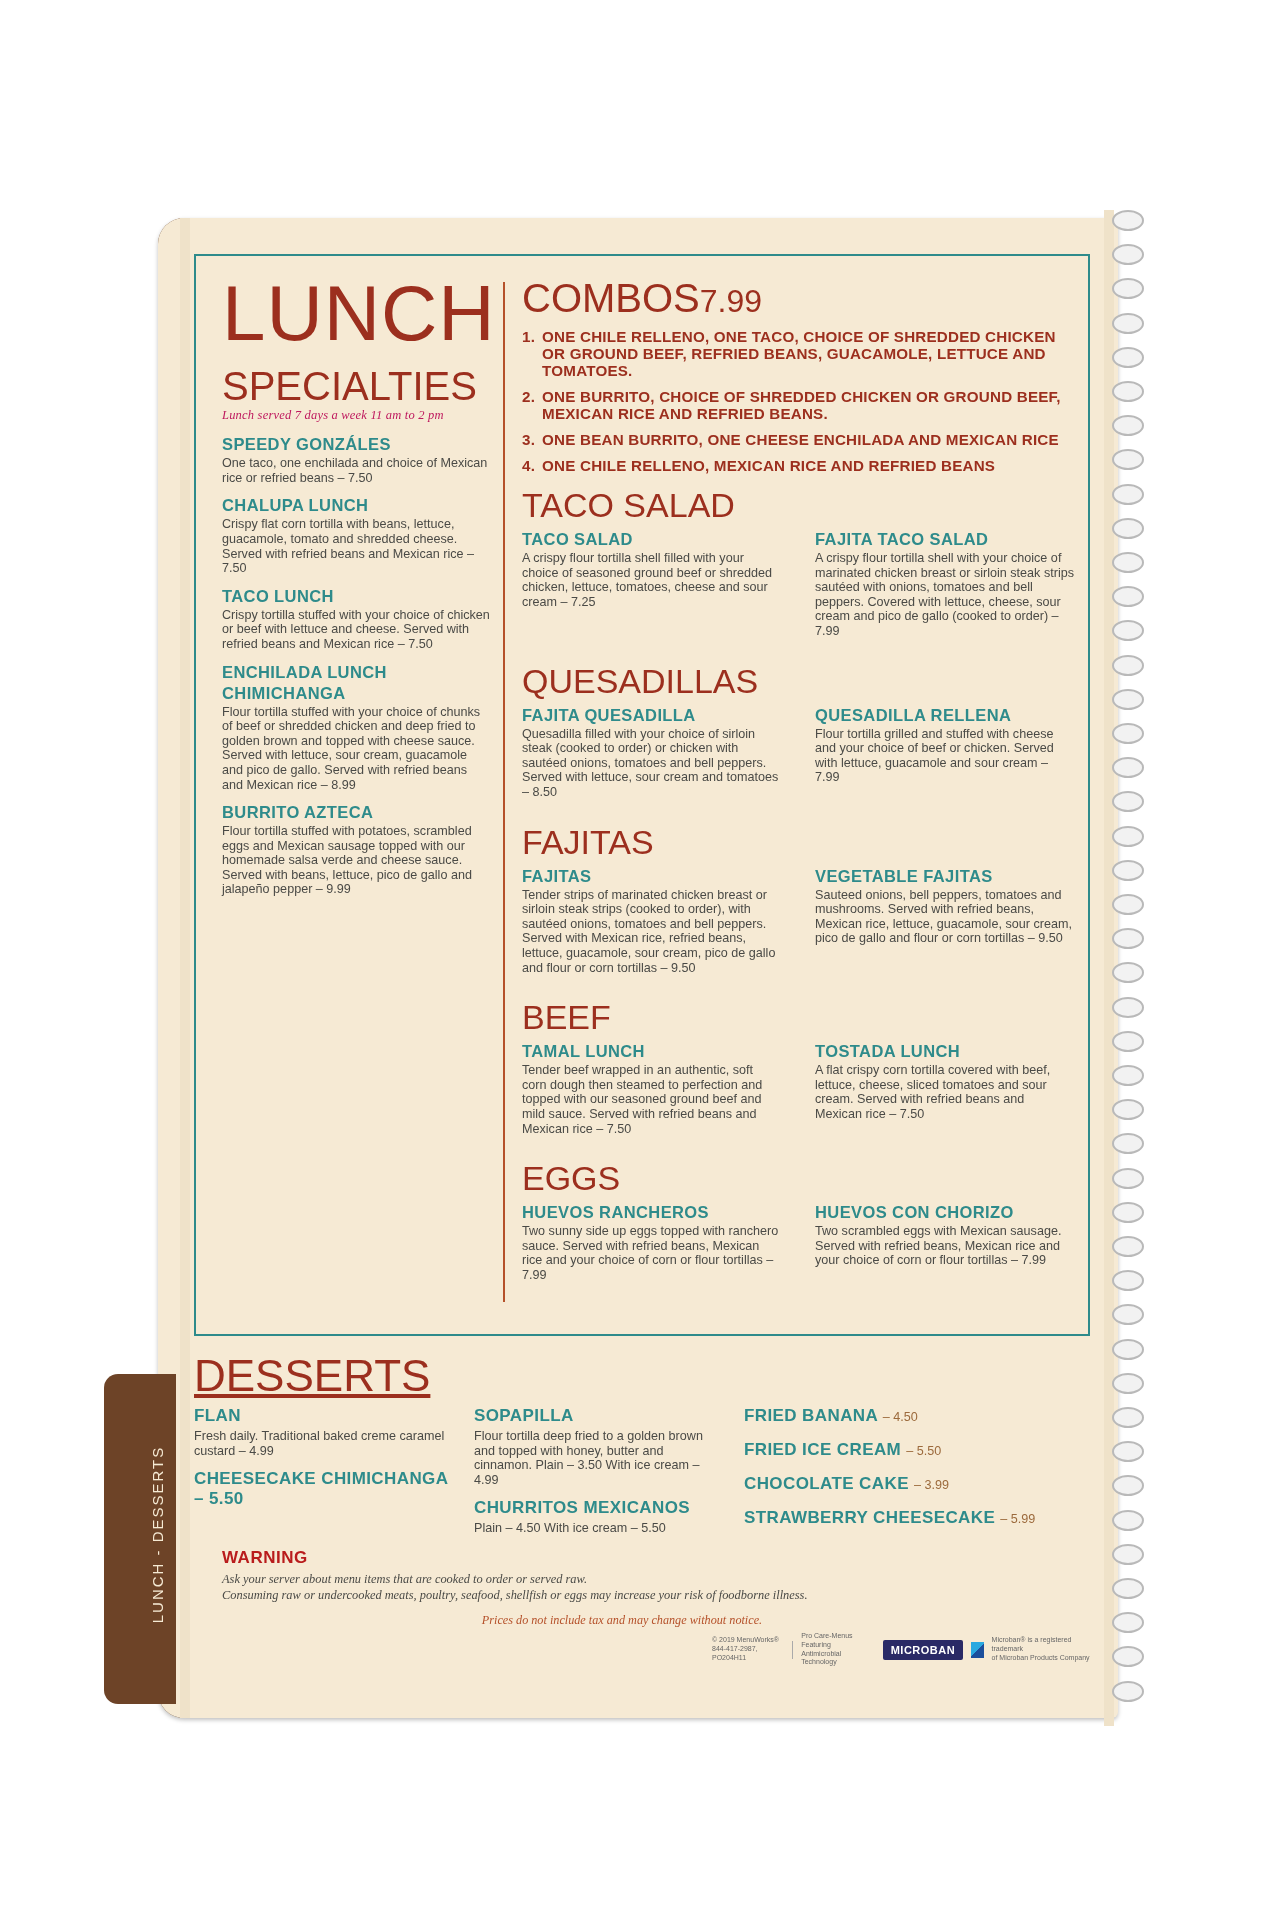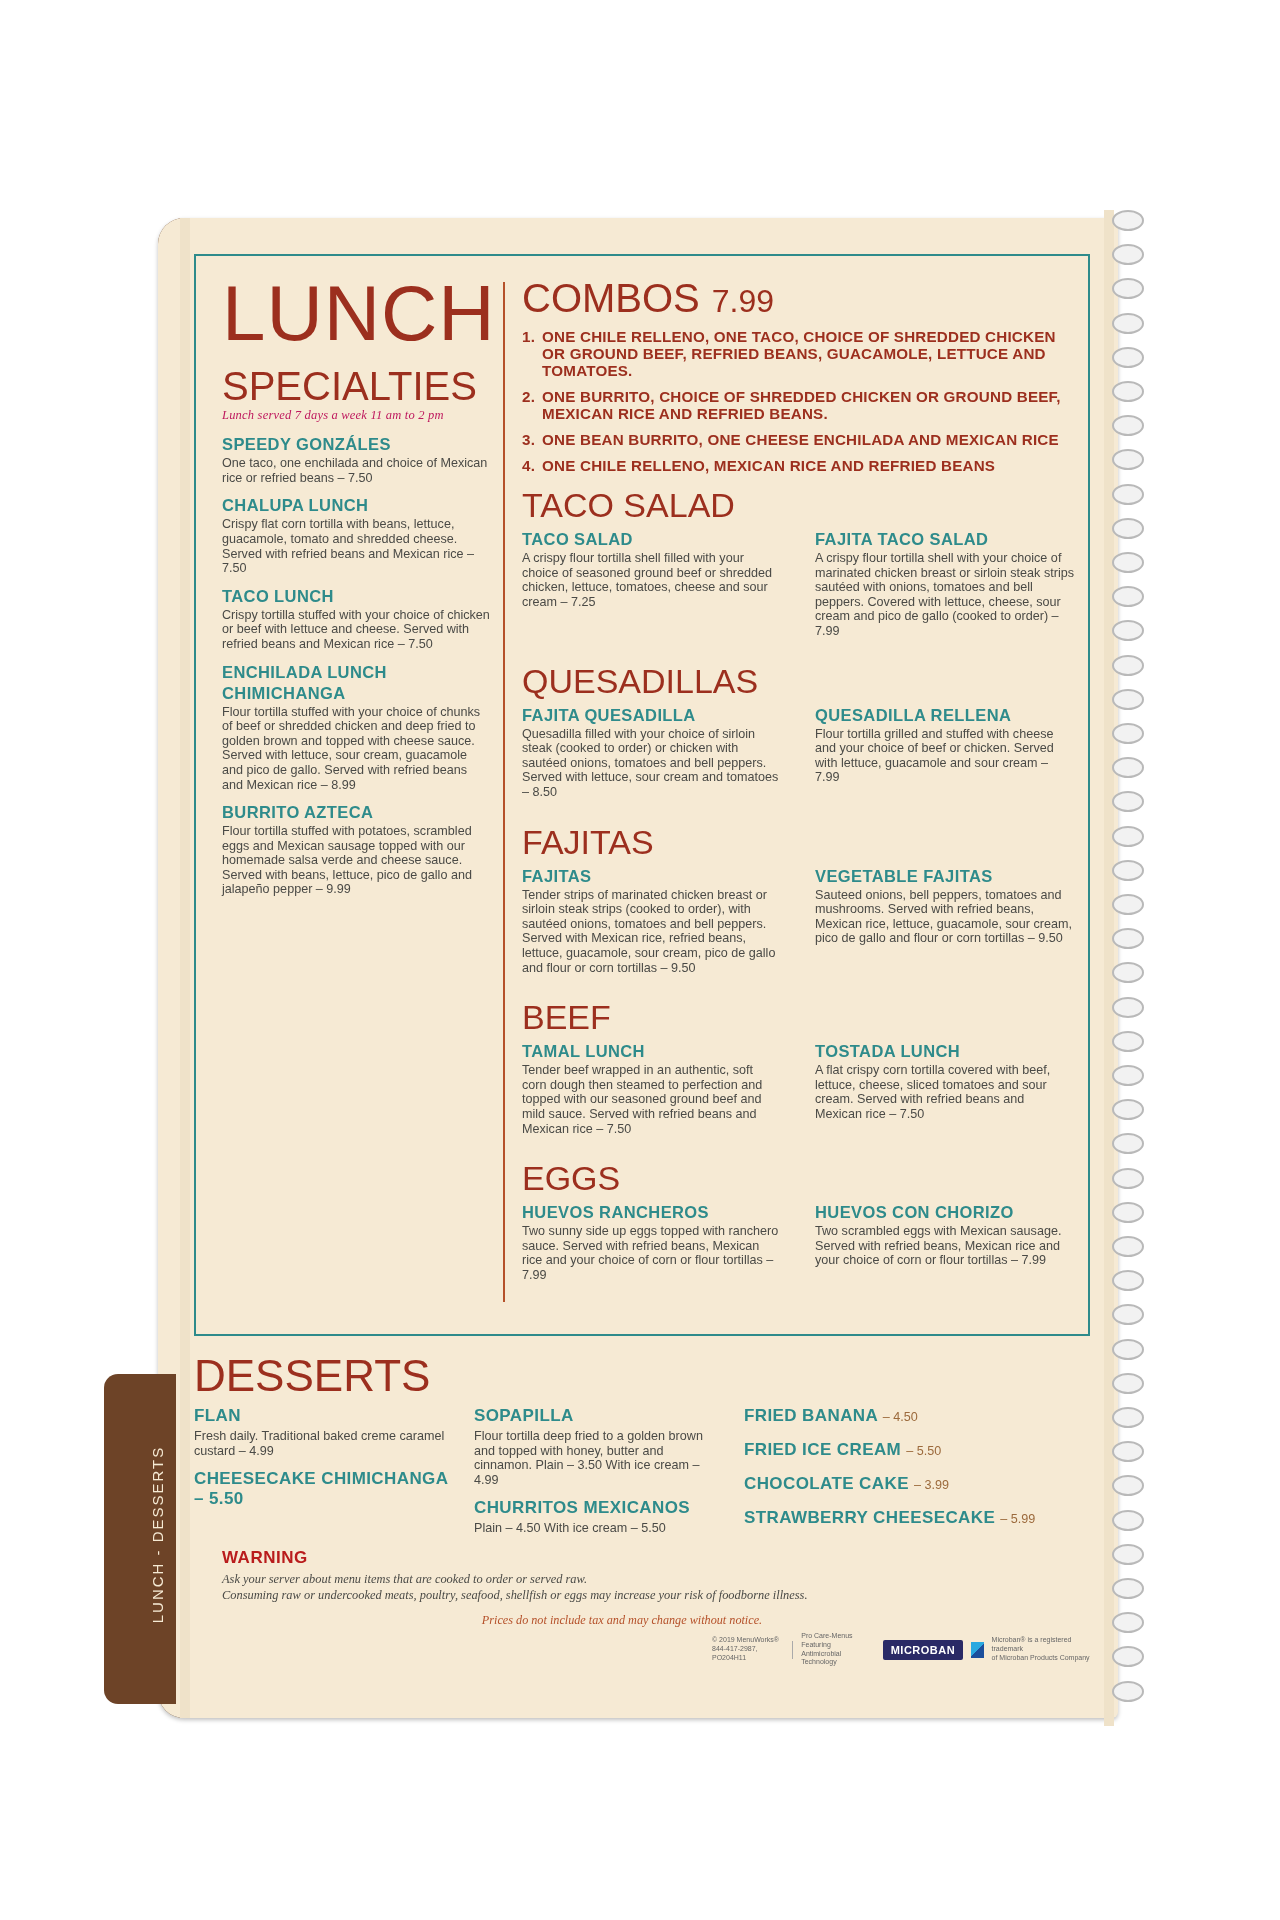"COMBOS" .combos-head { gap: 12px -> 0 }
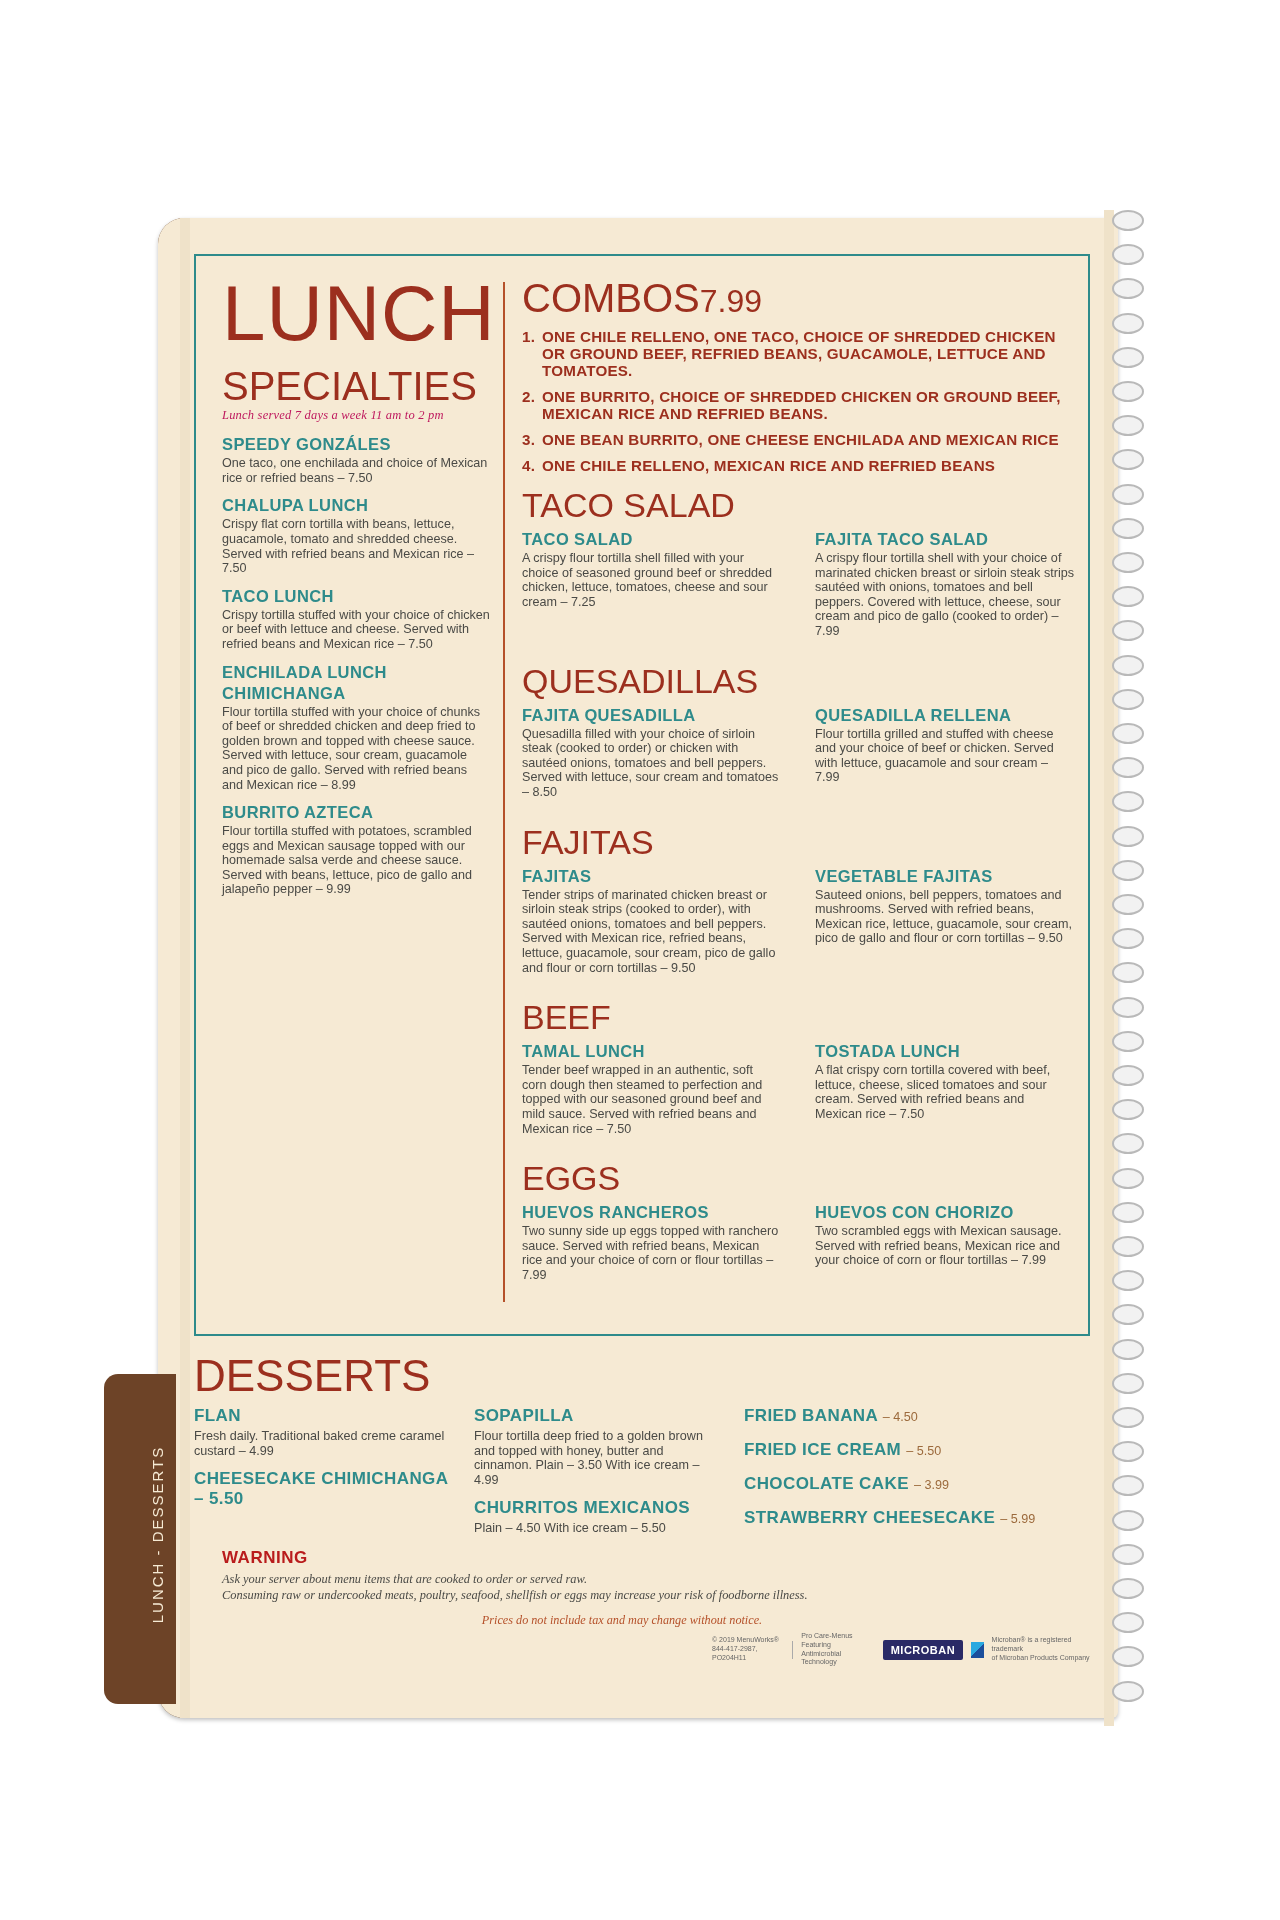"DESSERTS" .dessert-title { text-decoration: none -> underline }
